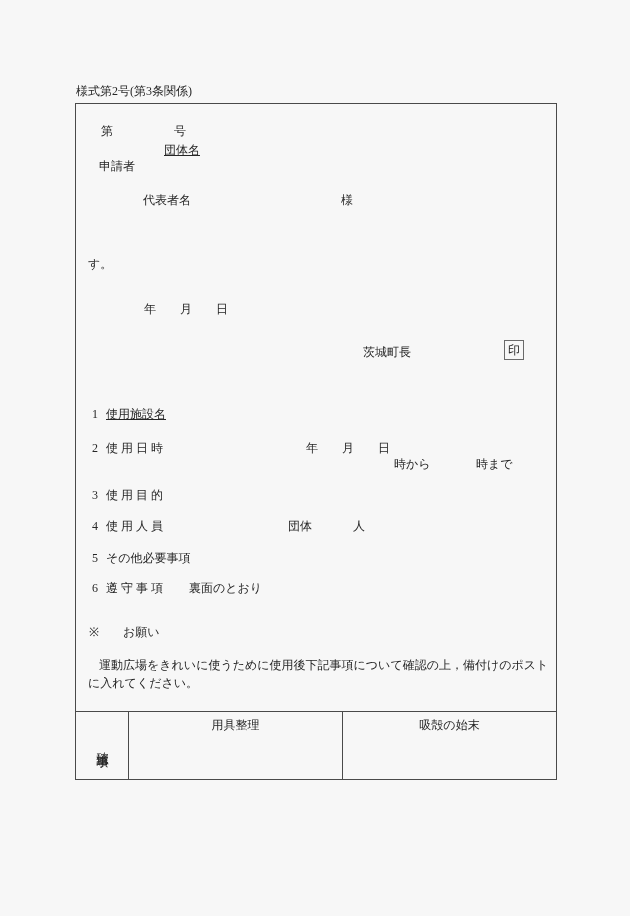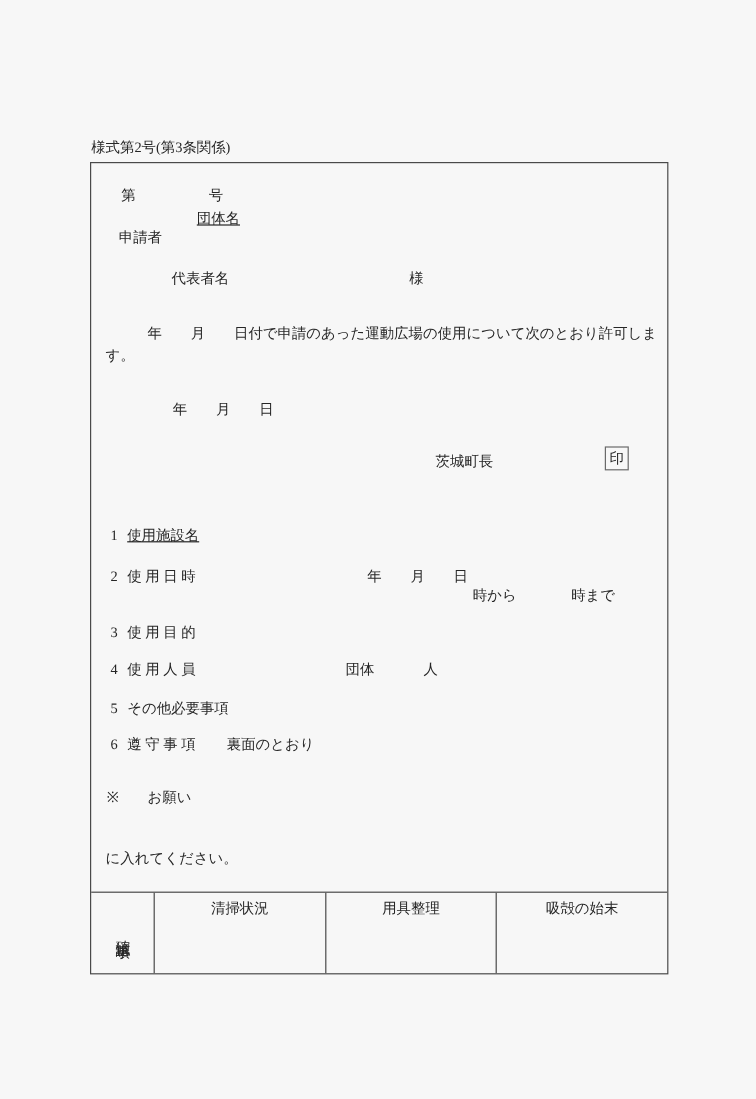"様式第2号(第3条関係)" .page { margin-top: 32px -> none }
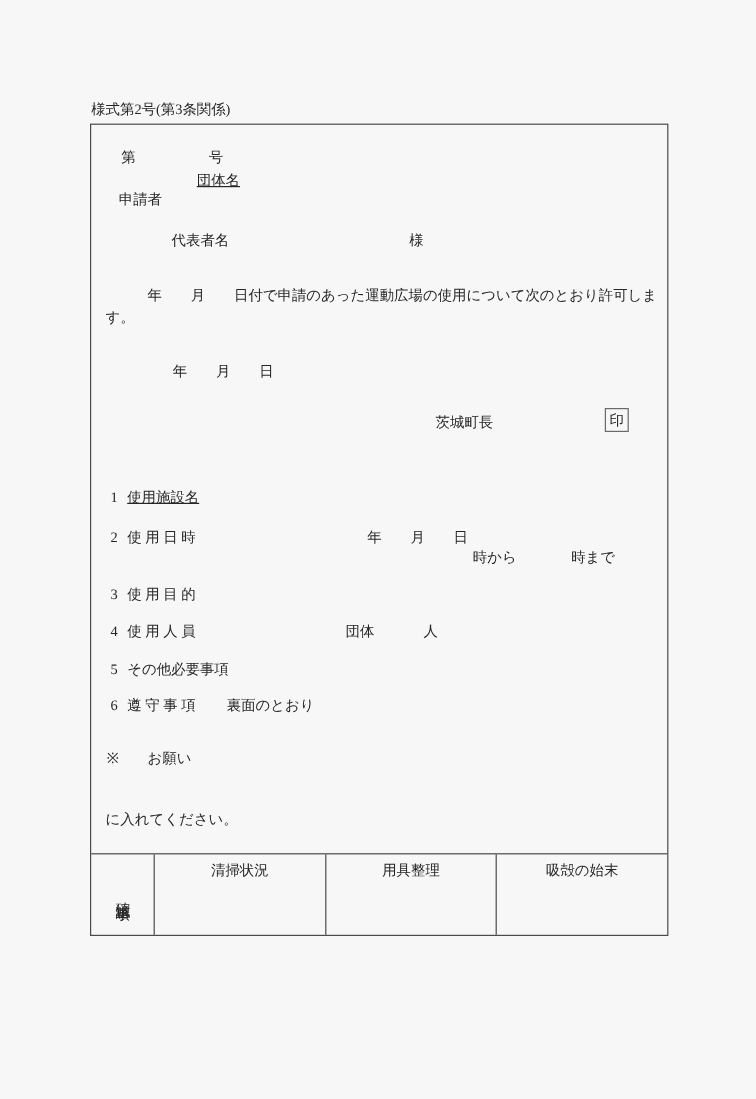"年 月 日付で申請のあった運動広場の使用について次のとおり許可しま" span.abs { html: <span>年 月 日付で申請のあった運動広場の使用について次のとおり許可しま</span> -> none }
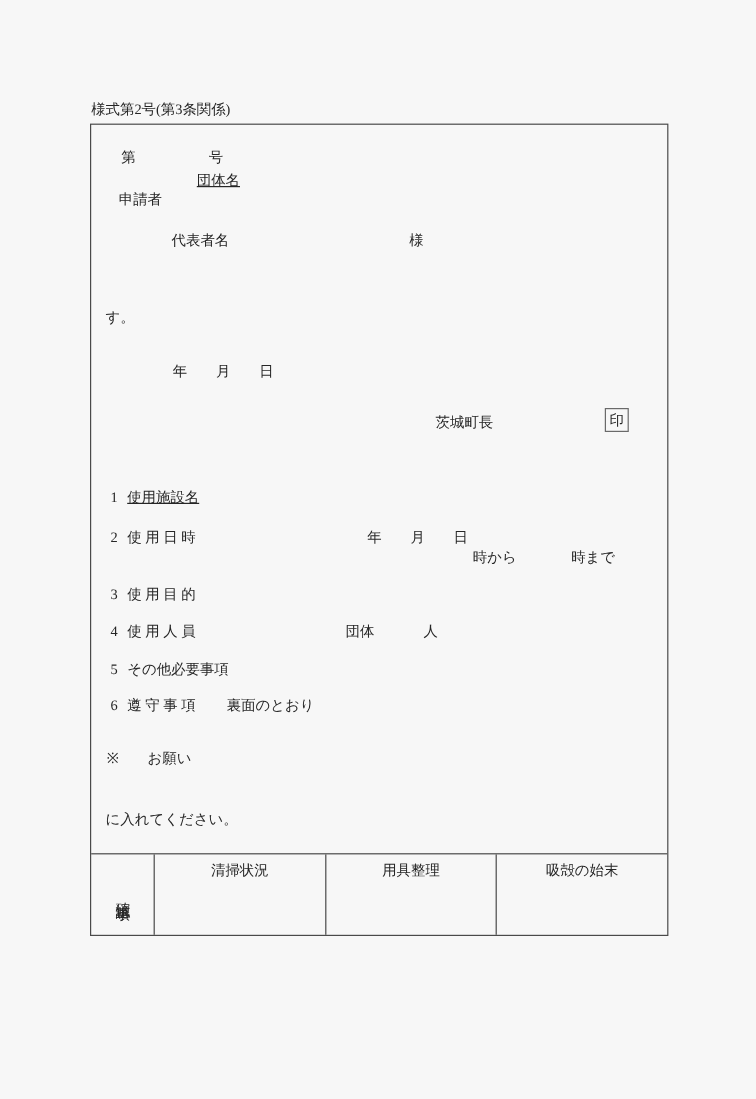"運動広場をきれいに使うために使用後下記事項について確認の上，備付けのポスト" span.abs { html: none -> <span>運動広場をきれいに使うために使用後下記事項について確認の上，備付けのポスト</span> }
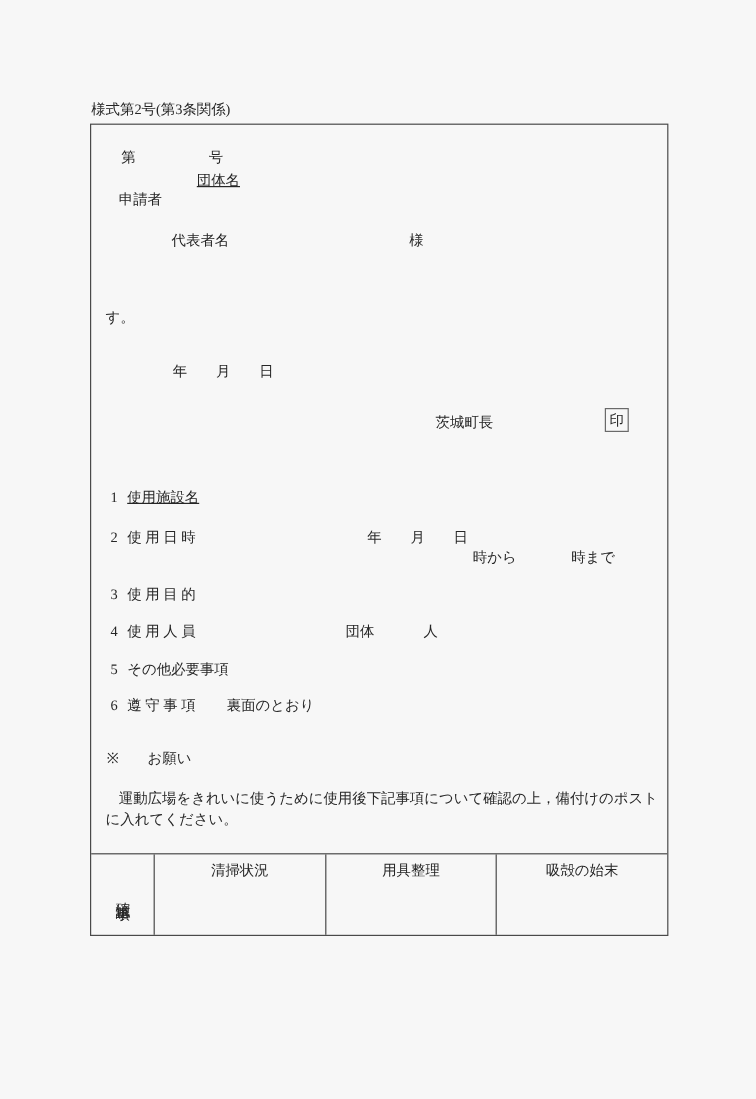"清掃状況" div.bt-cell { html: <div>清掃状況</div> -> none }
